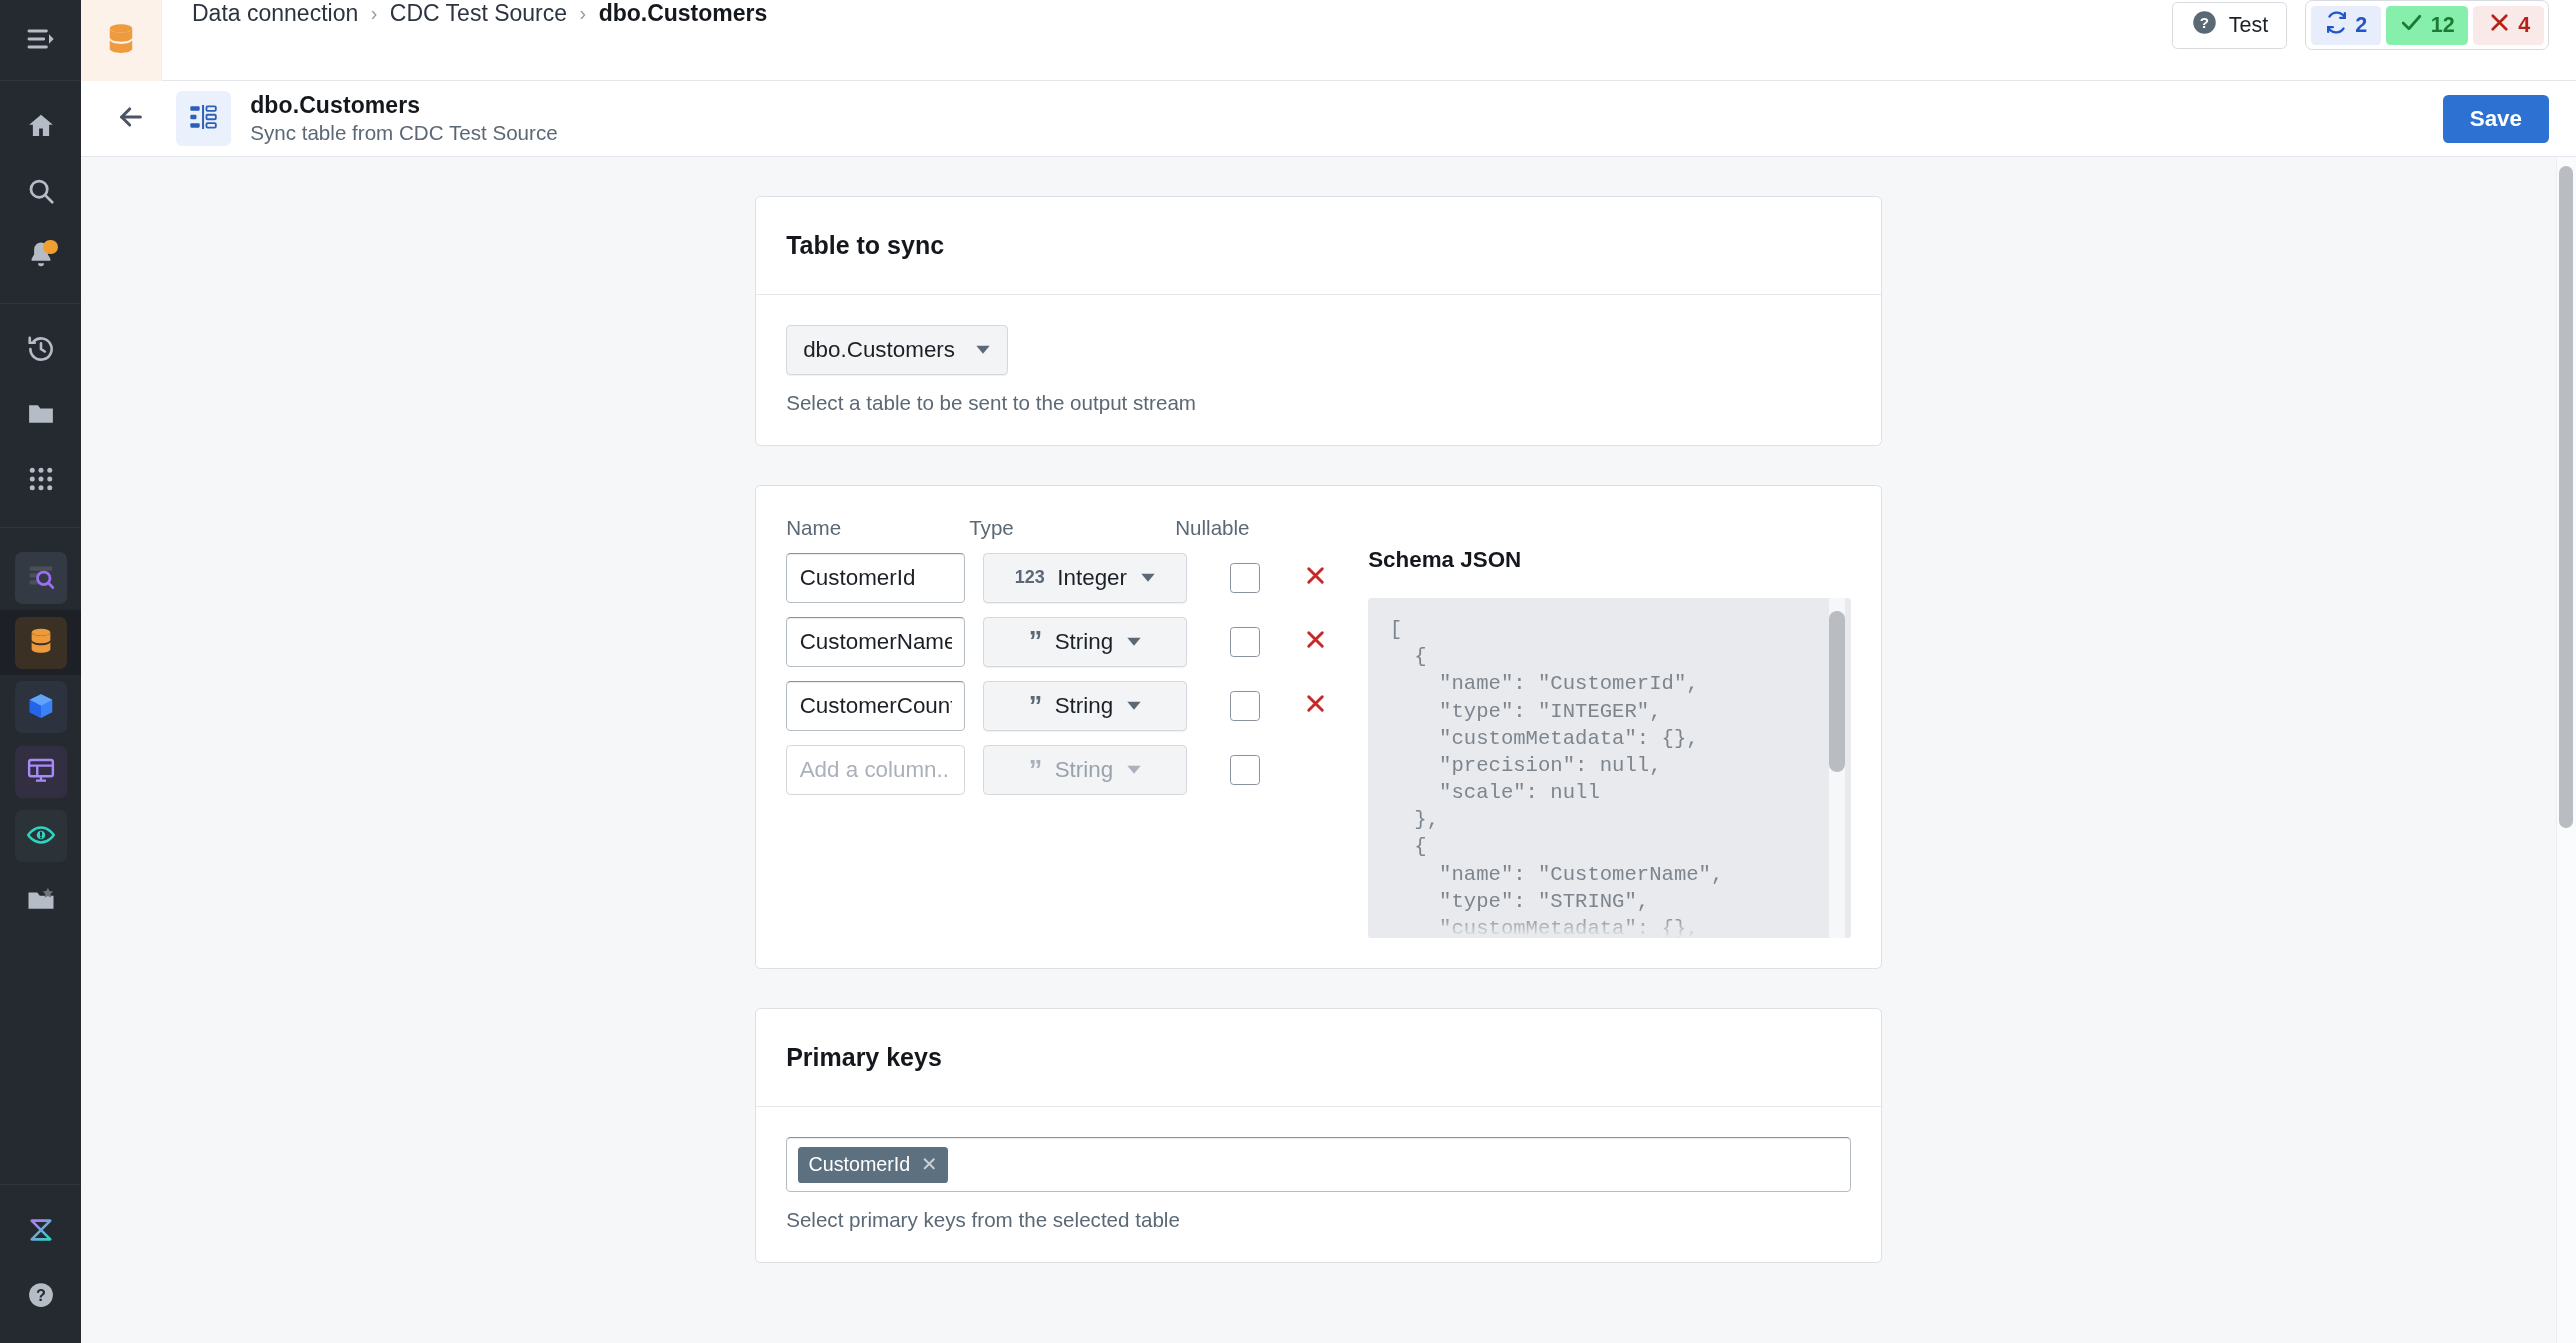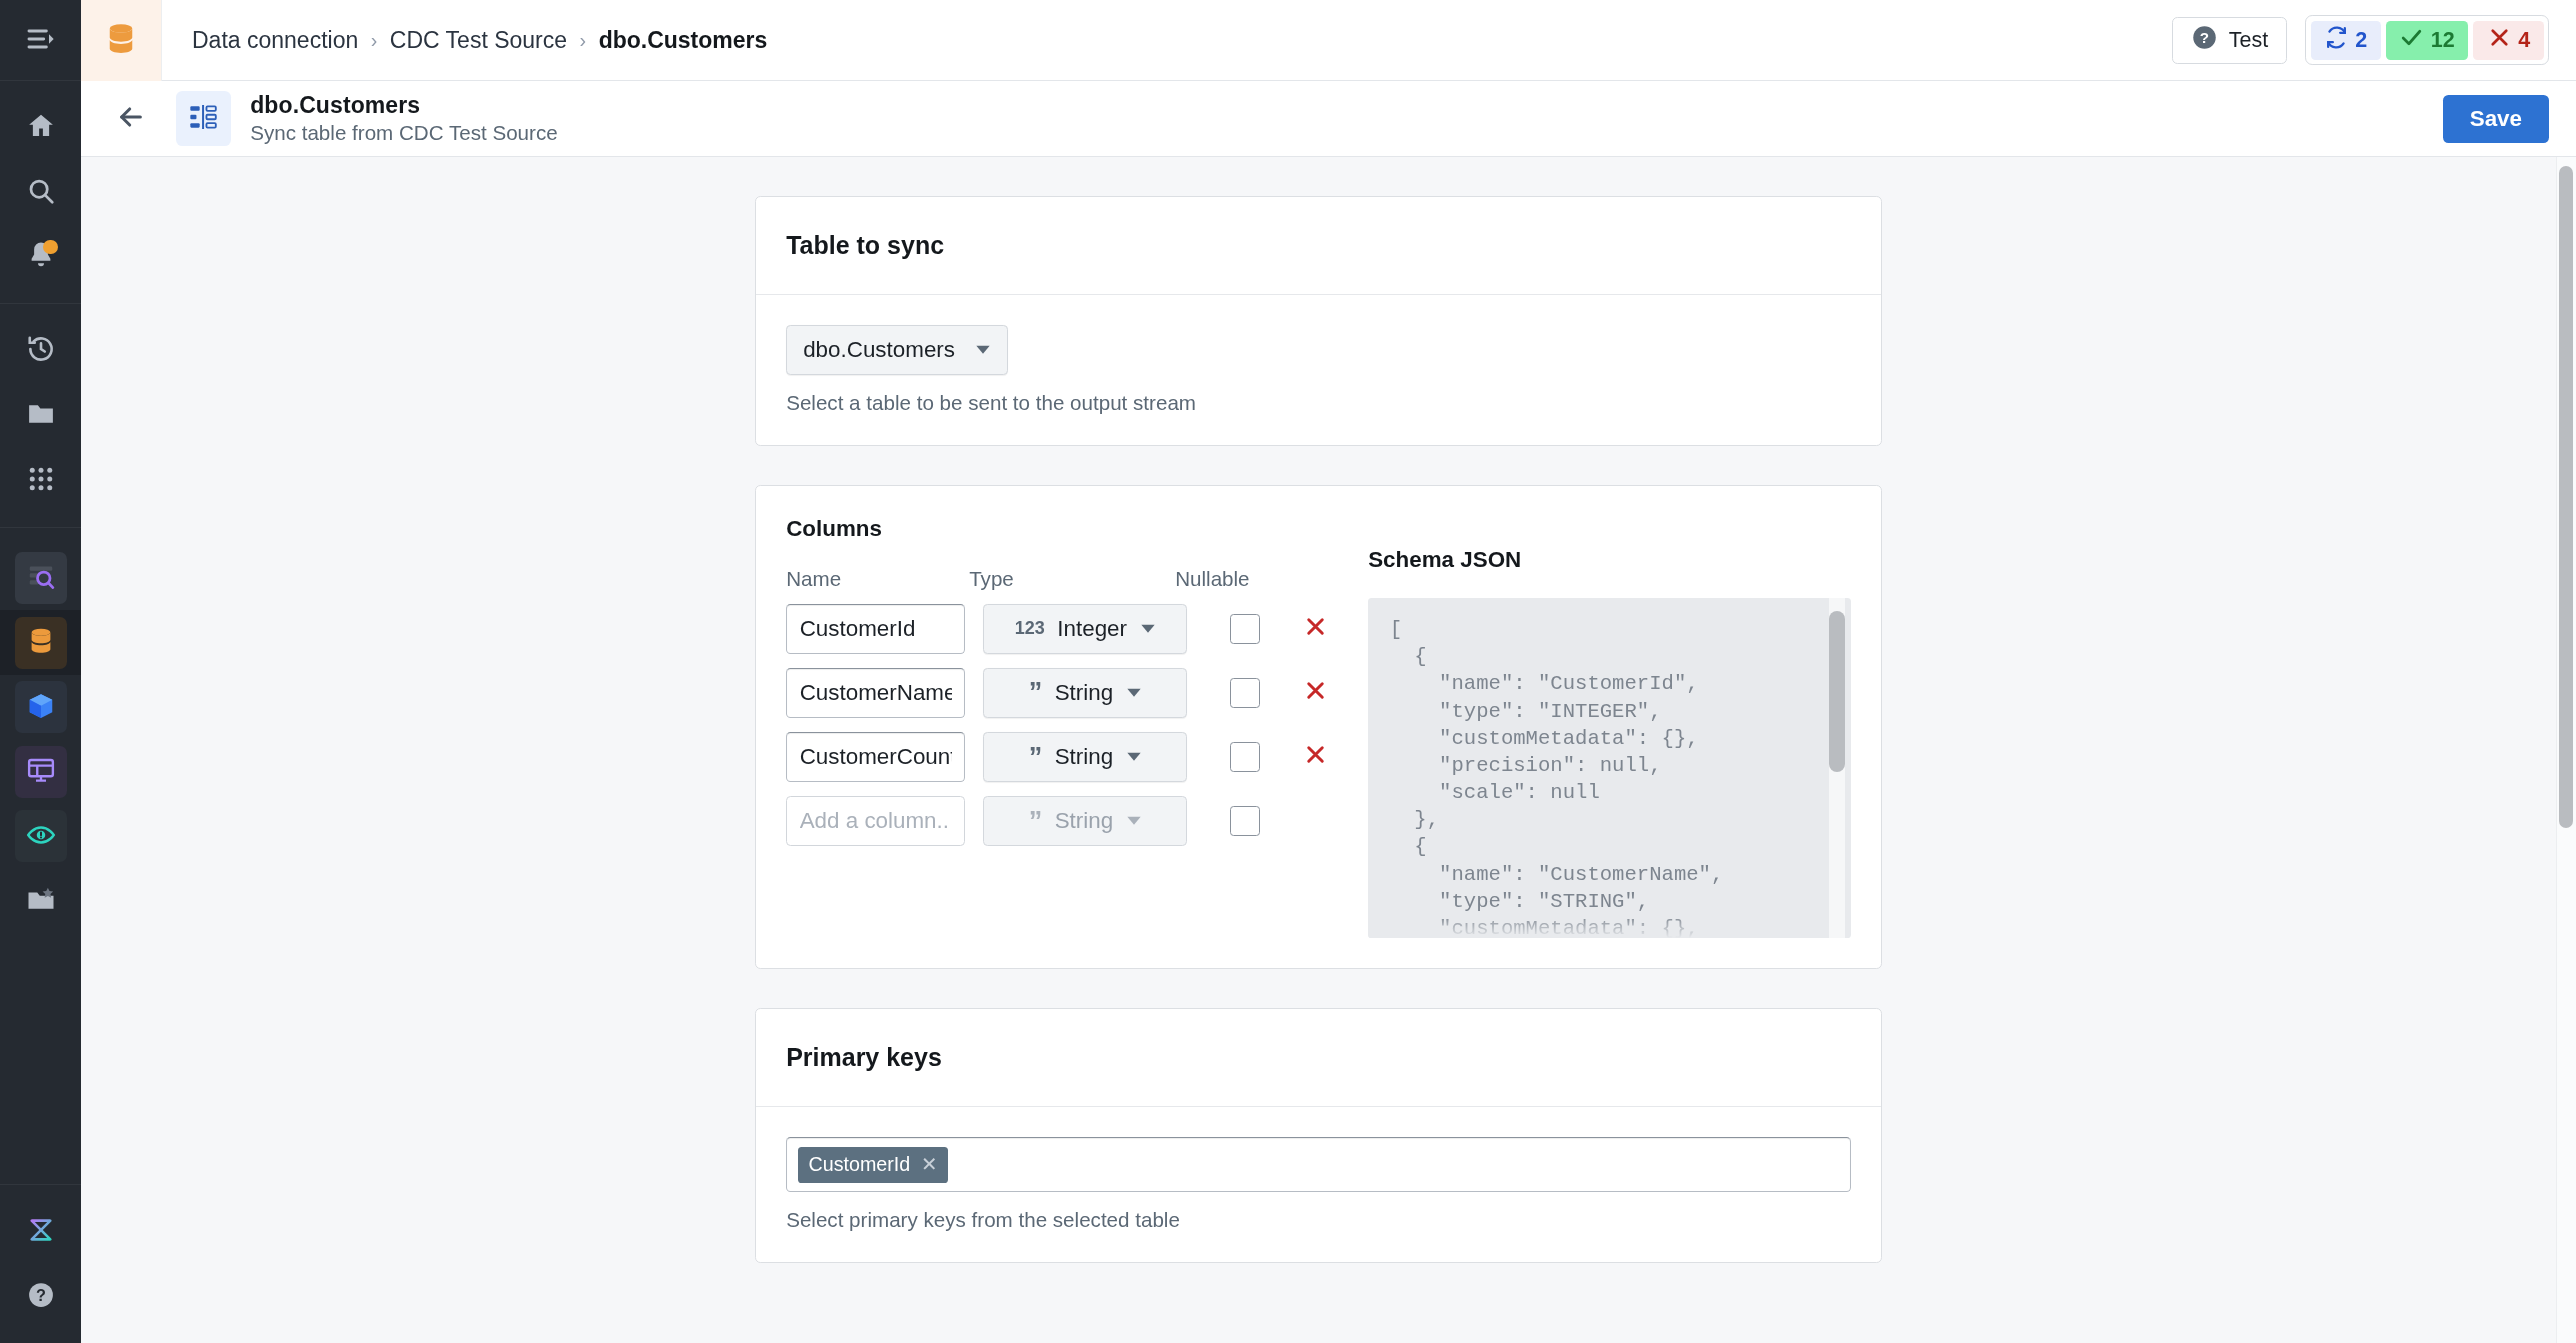"Data connection" .topbar { align-items: center -> flex-start }
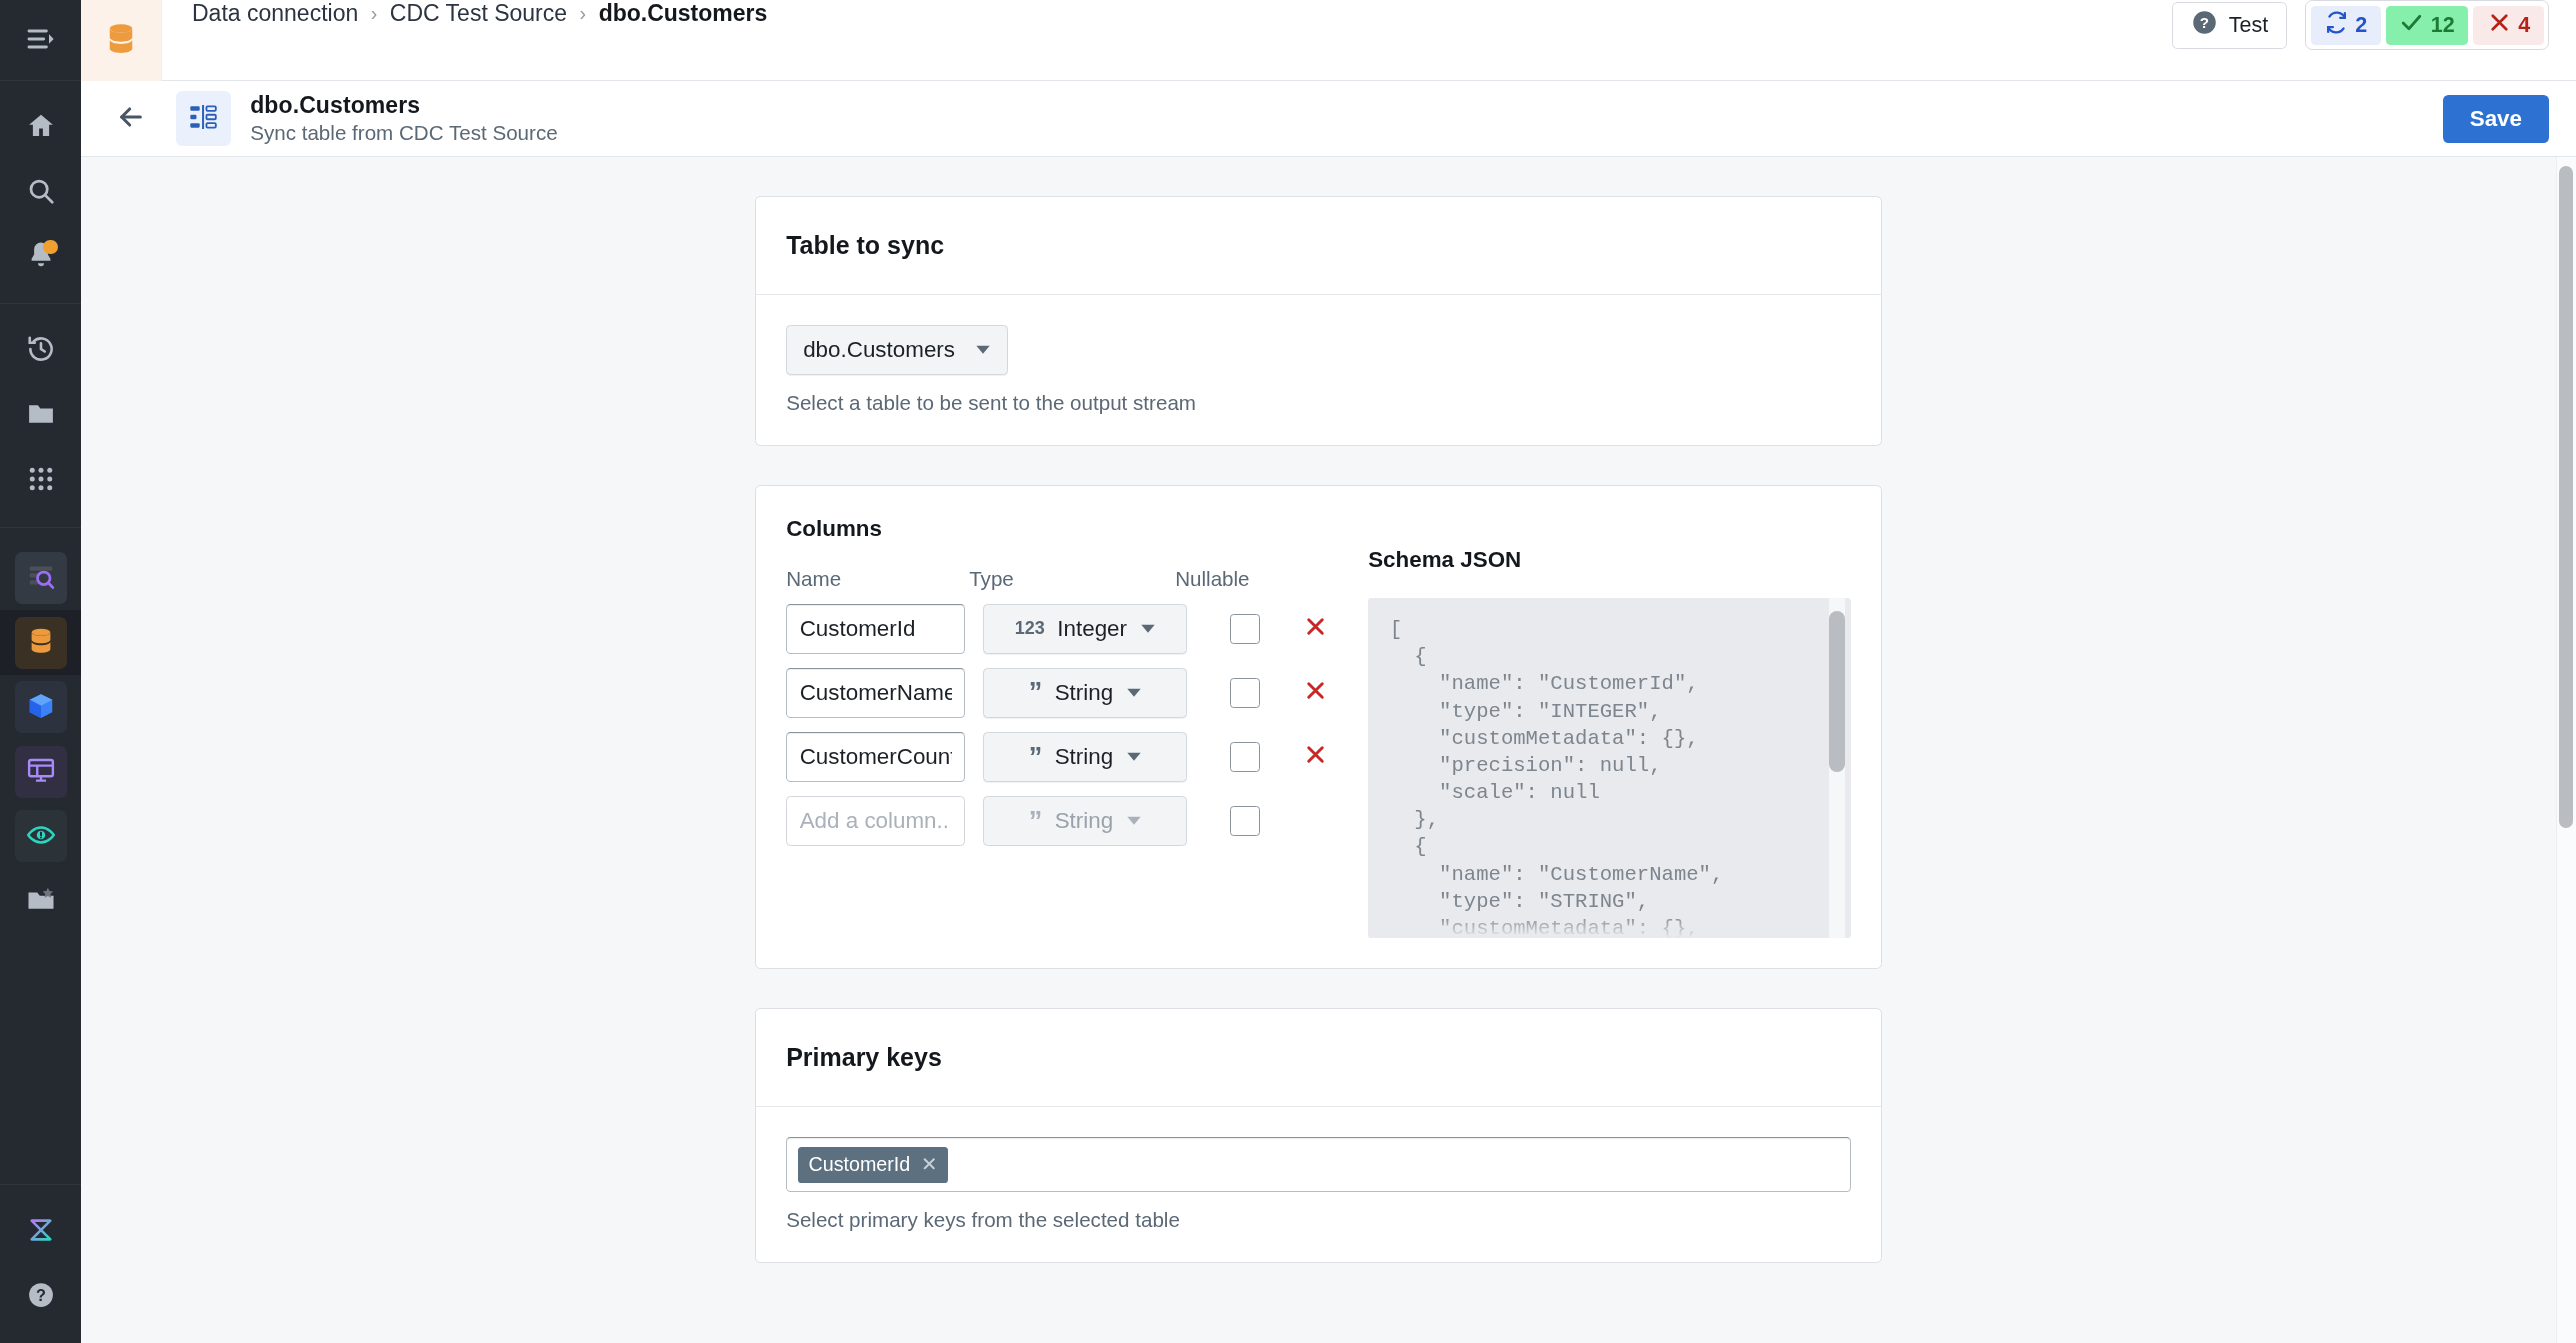"Columns" div.sec-label { html: <div>Columns</div> -> none }
